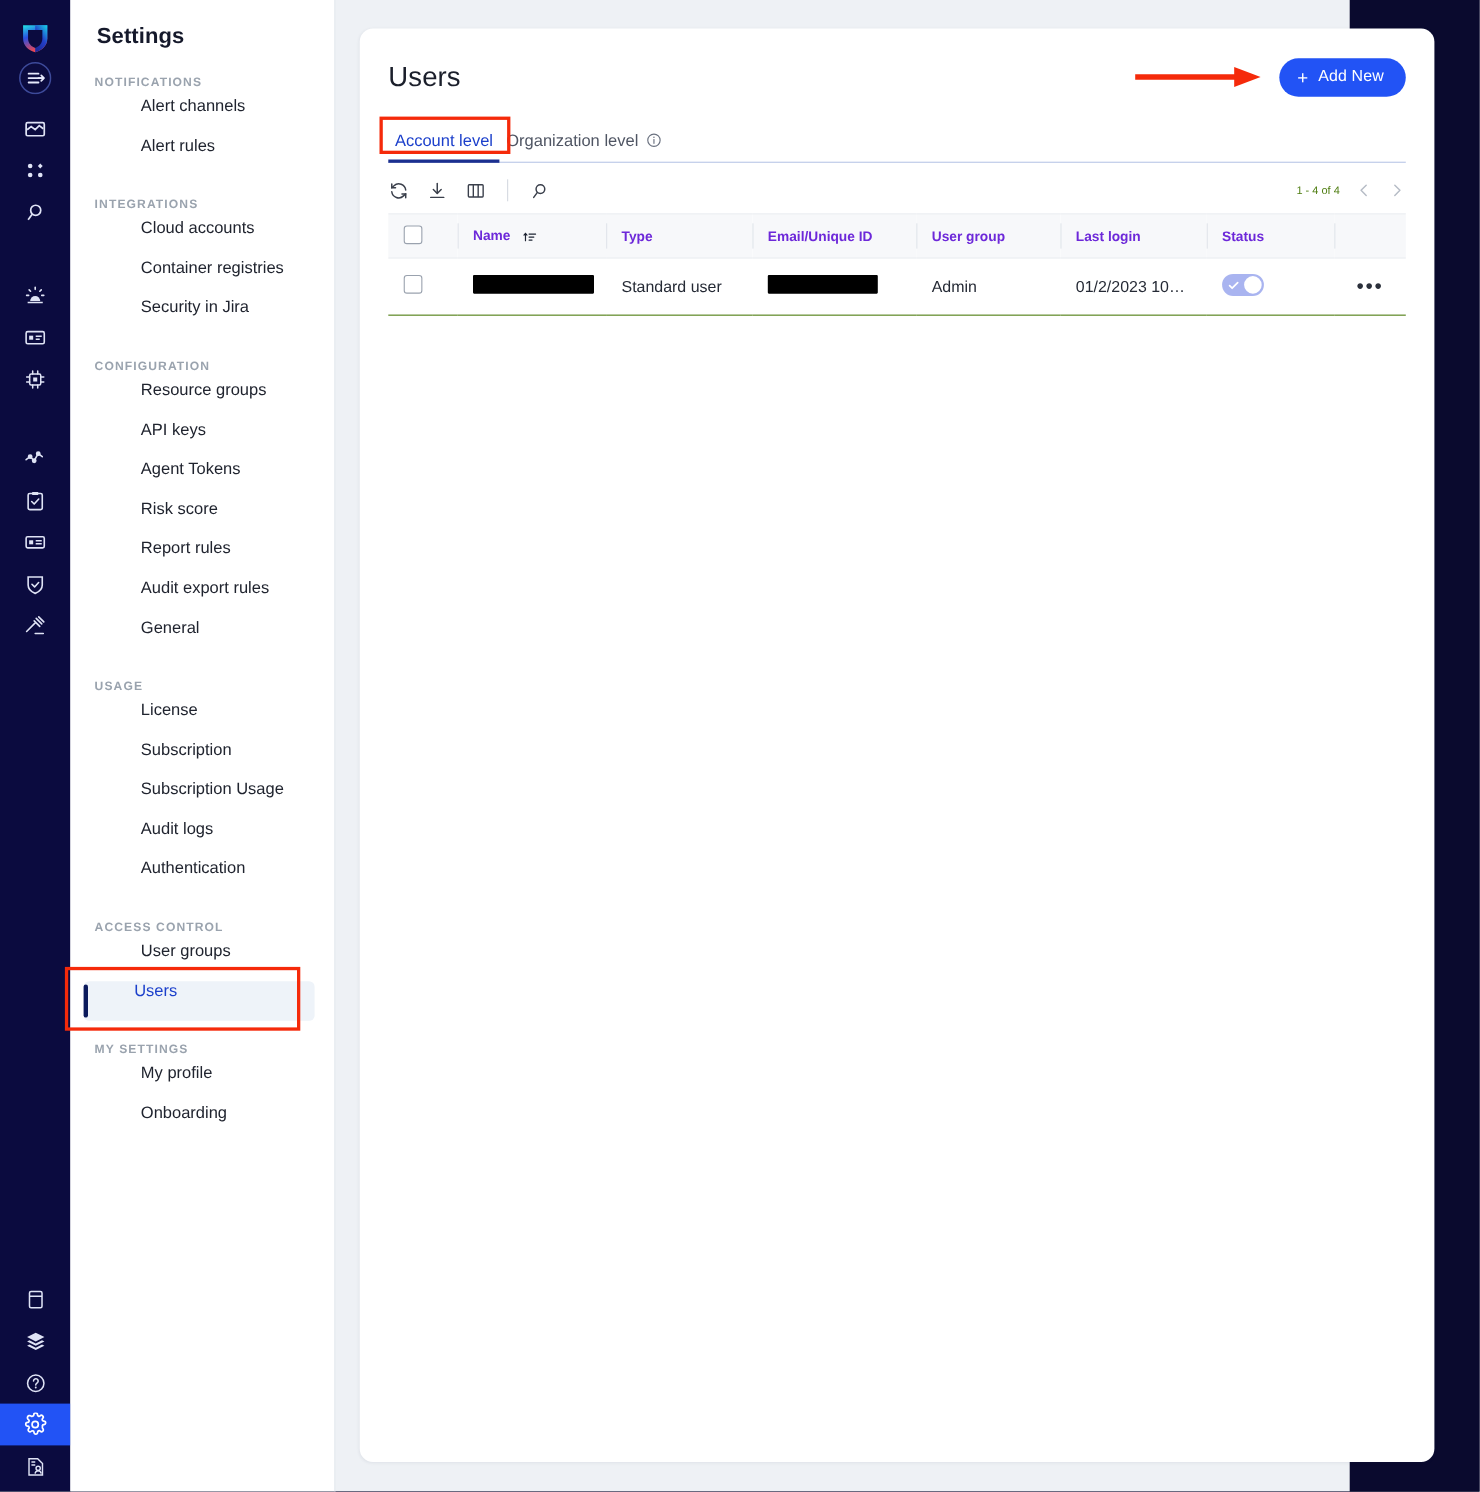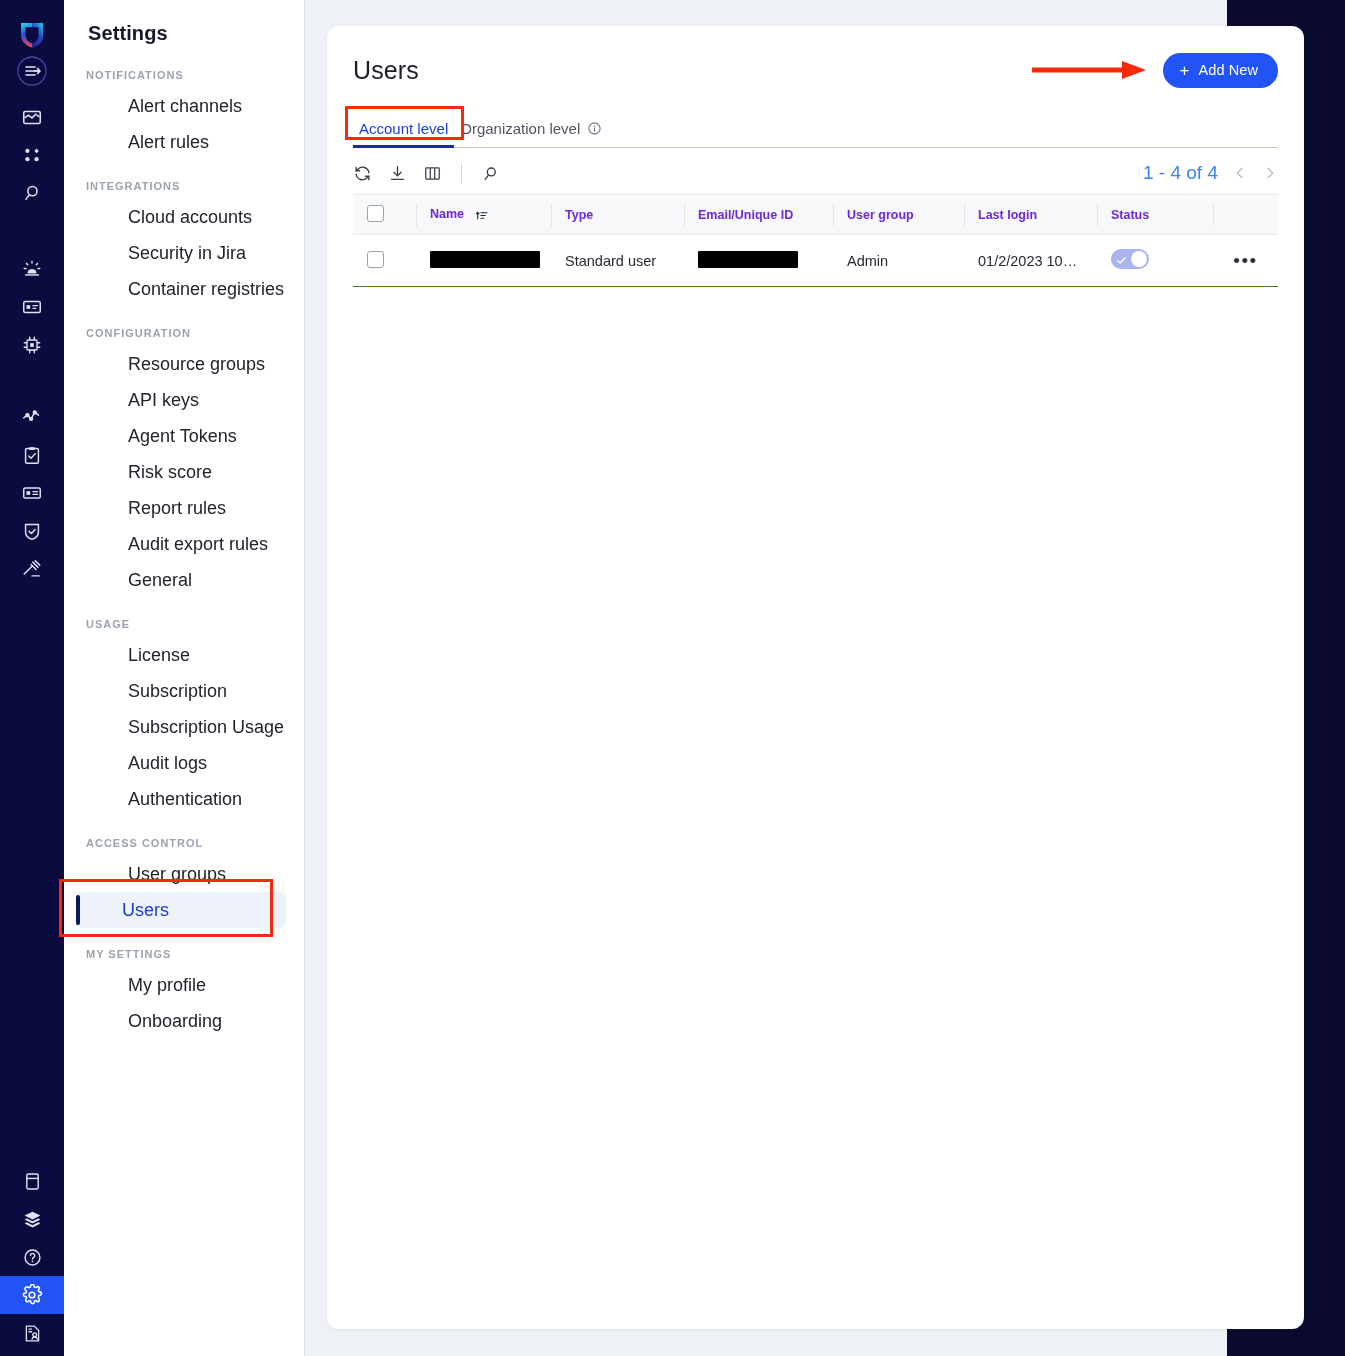"Alert channels" .nav-item { align-items: center -> none; font-size: 18px -> 15px }
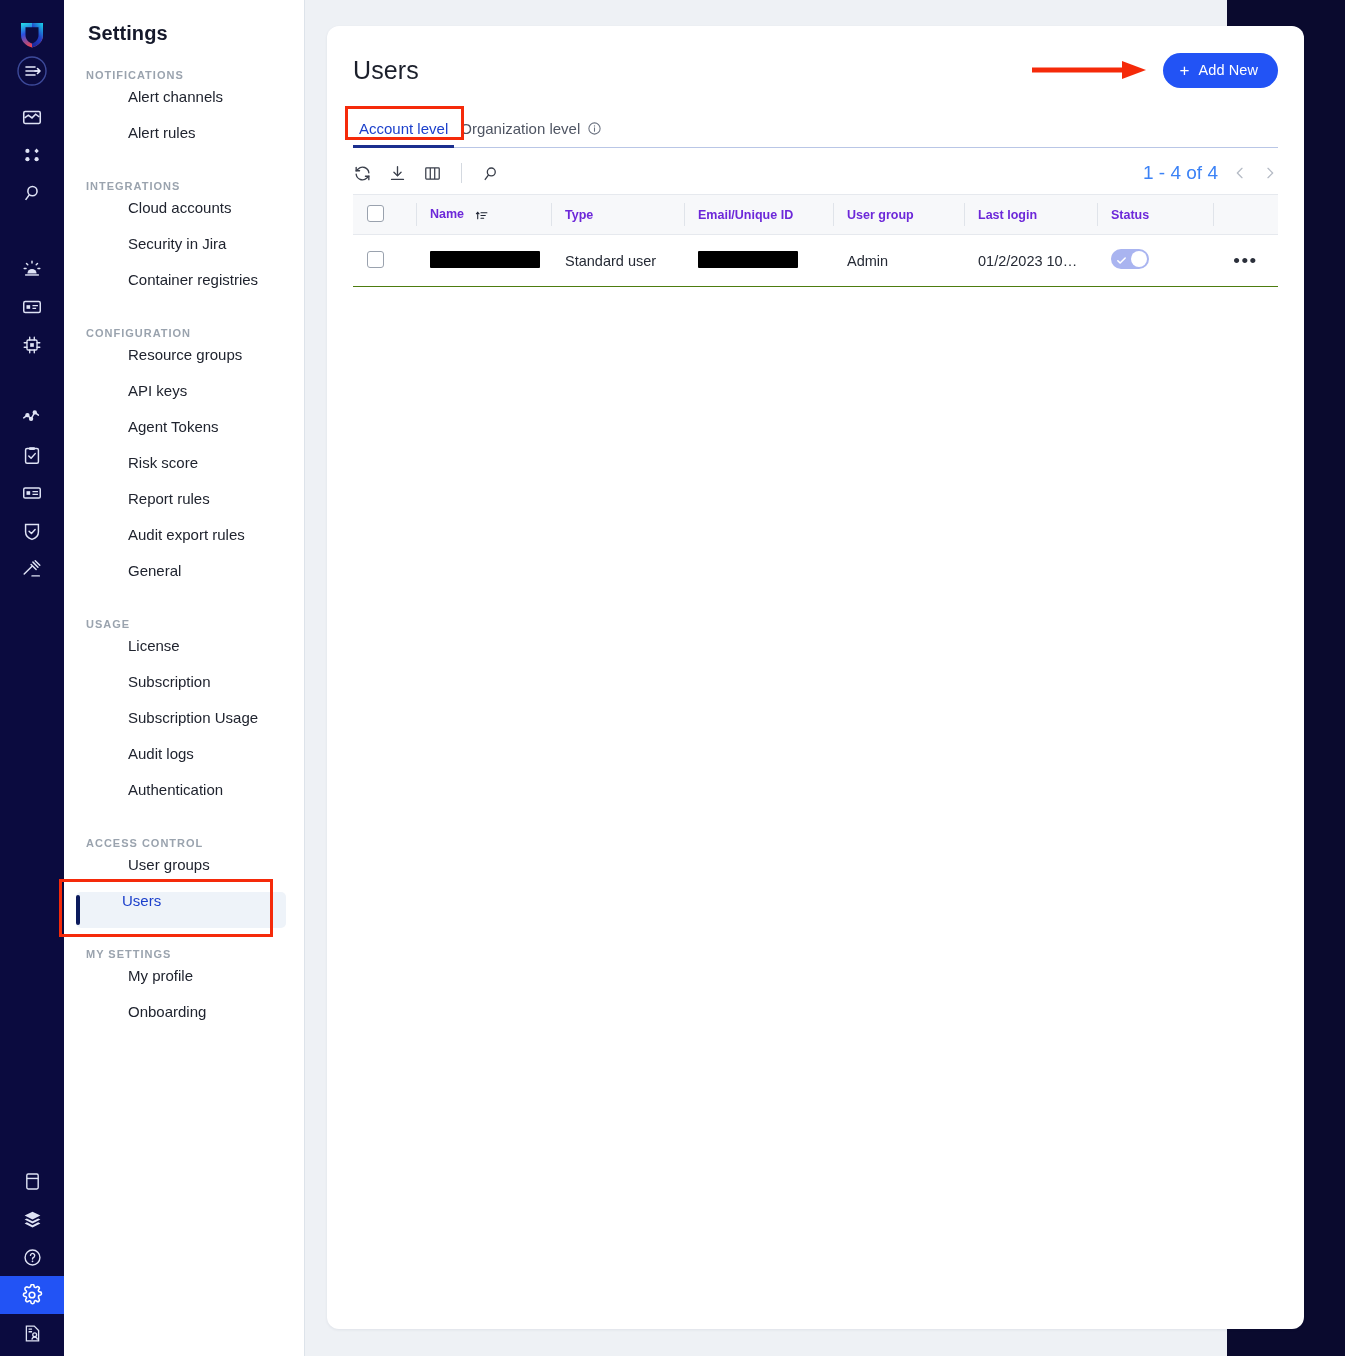"Account level" .tab { align-items: center -> flex-start }
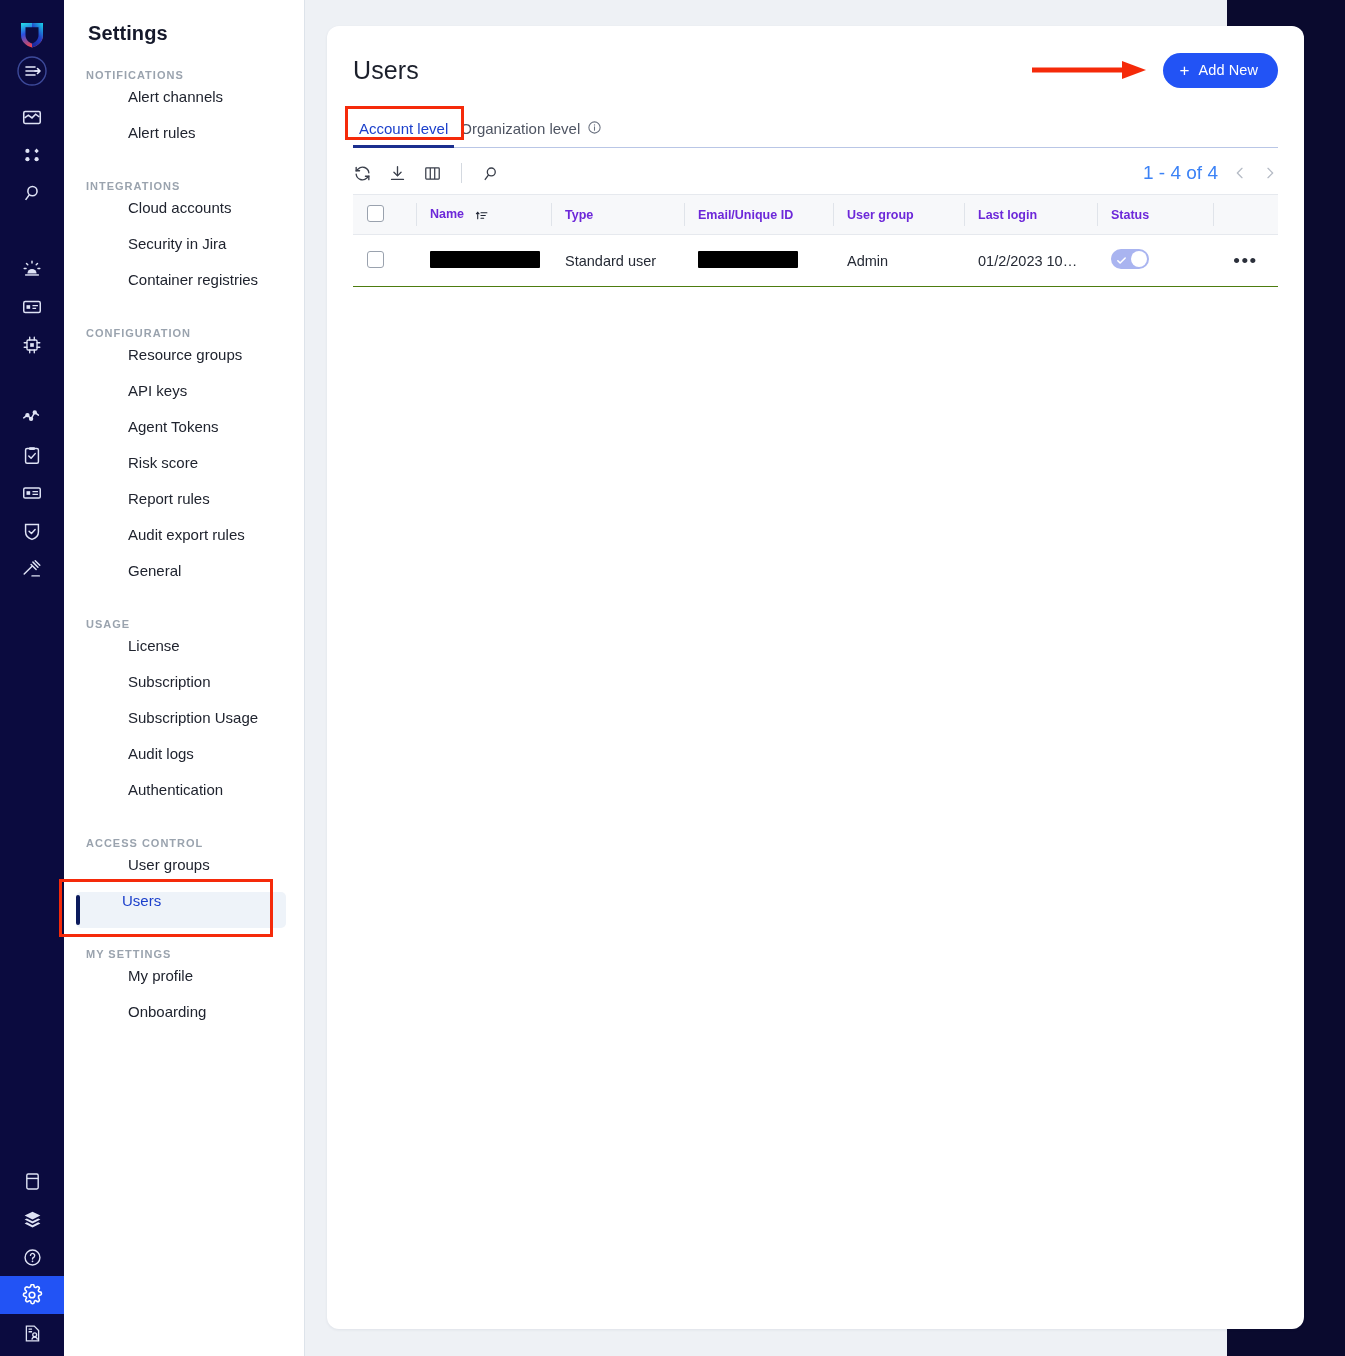"1 - 4 of 4" .pager-text { color: #3b82f6 -> #4d7c0f; font-size: 19px -> 10px }
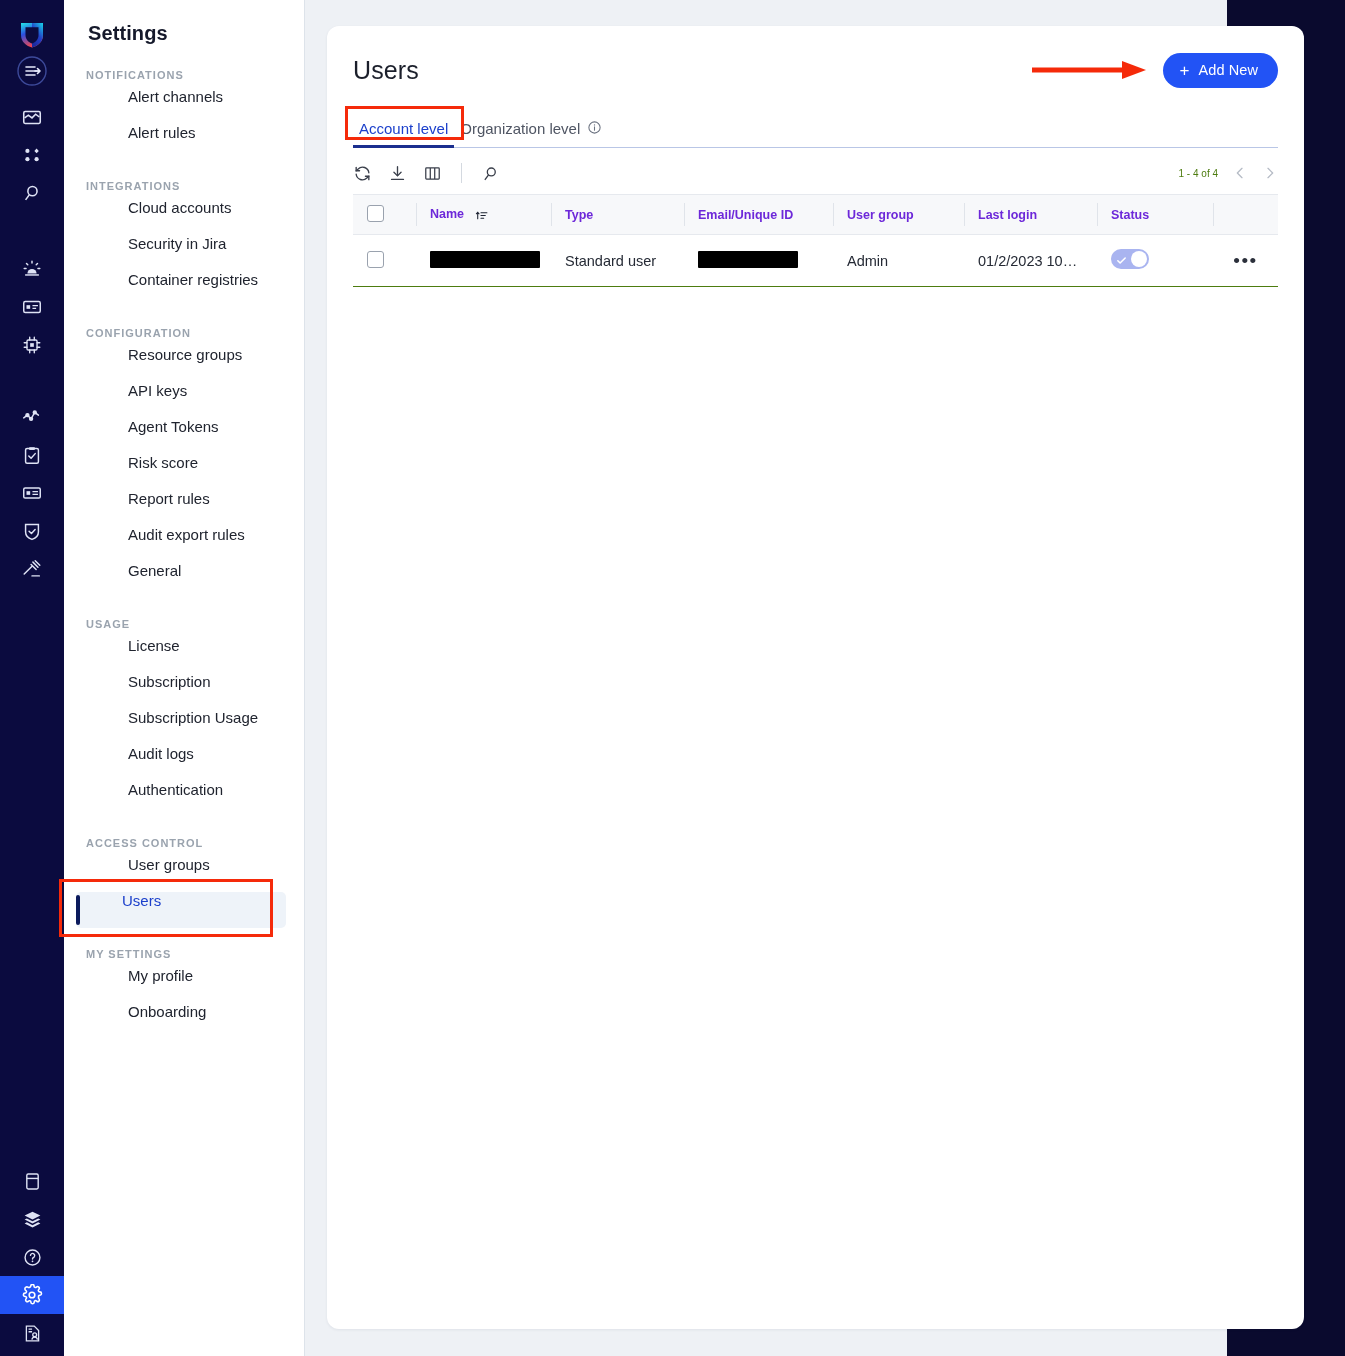"Security in Jira" div.nav-item { order: before "Container registries" -> after "Container registries" }
